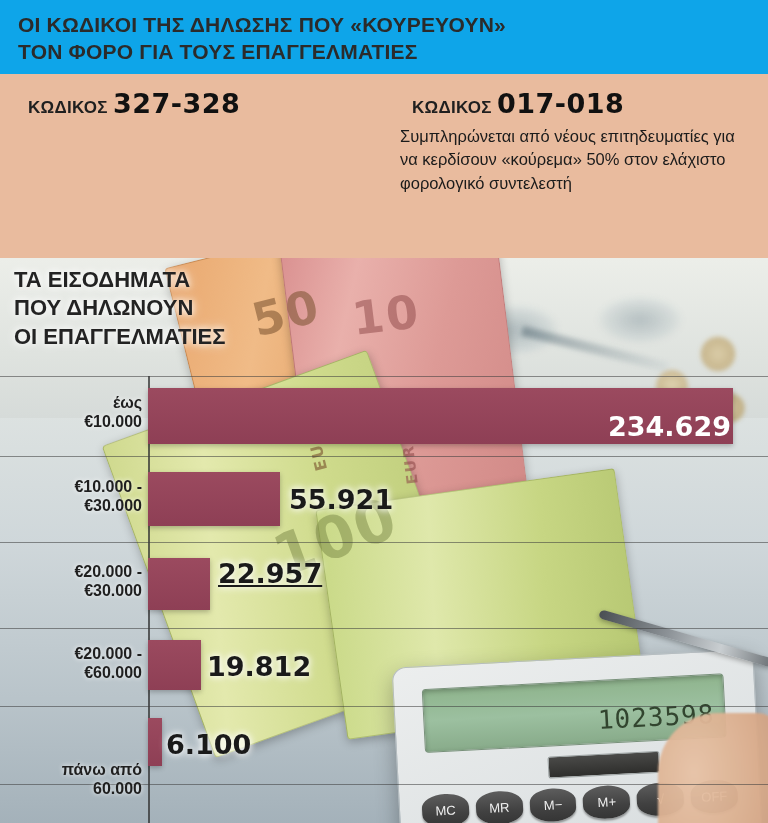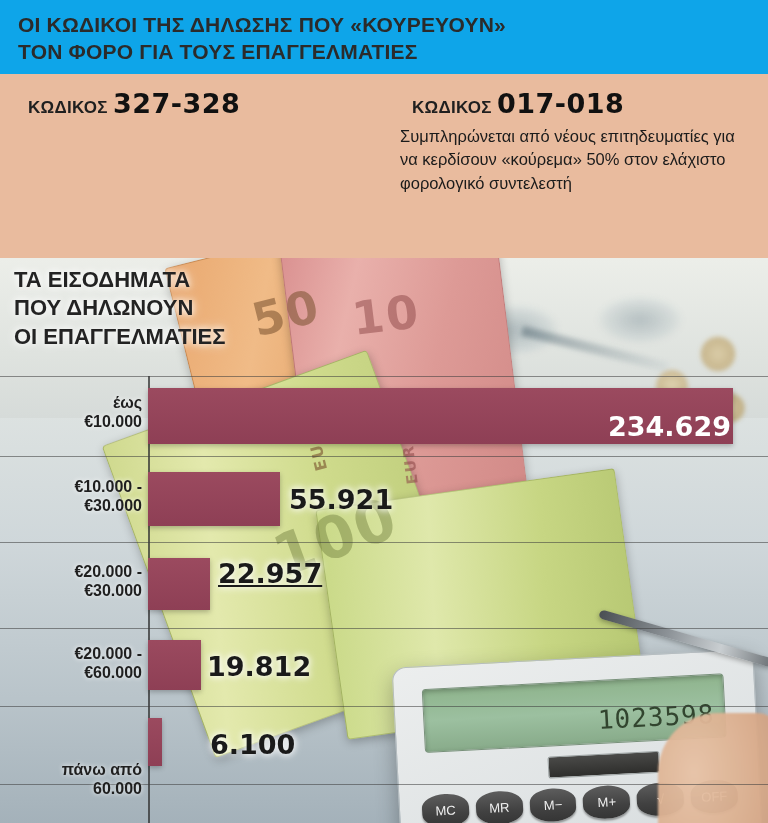"6.100" div.val { margin-left: 44px -> none }
